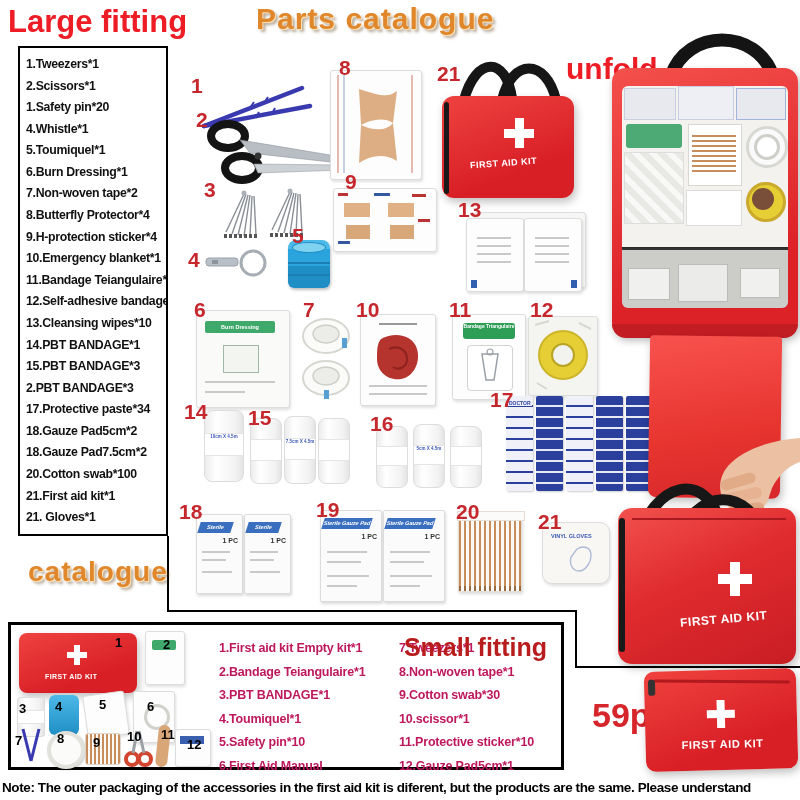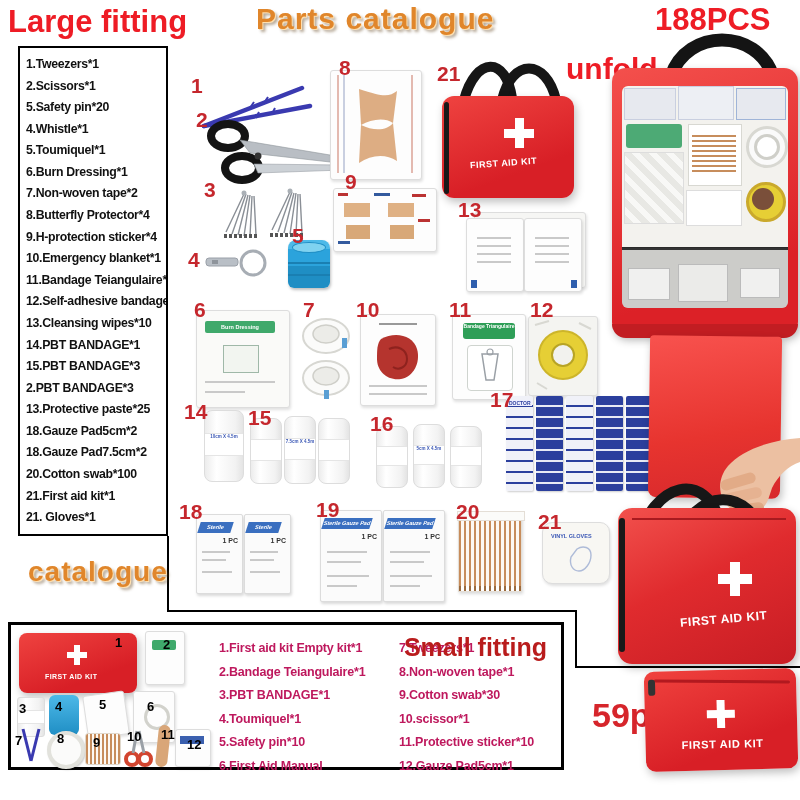"188PCS" div.red-title { html: <div>188PCS</div> -> none }
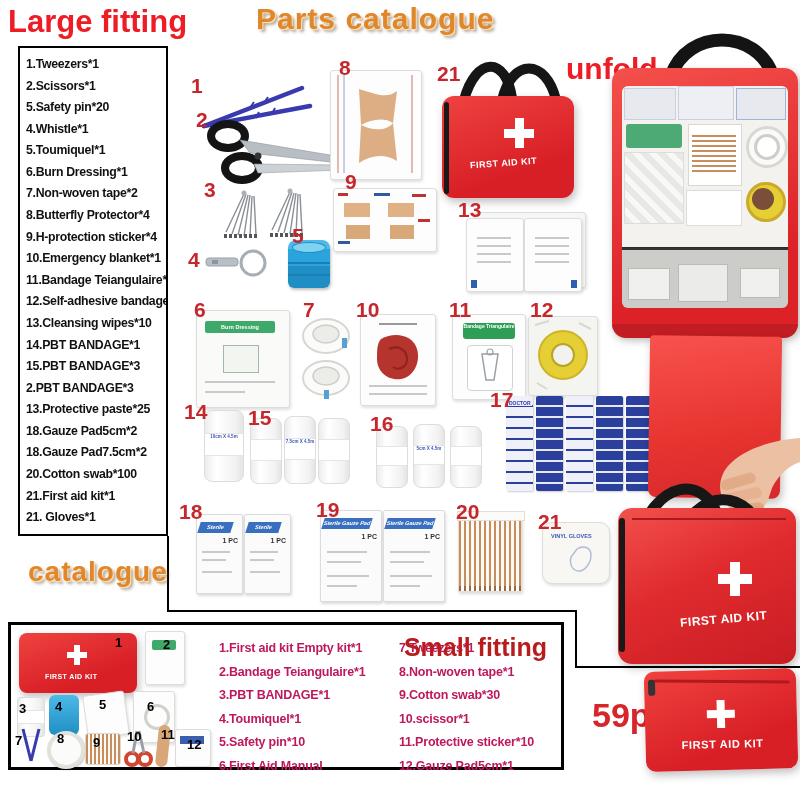"5.Safety pin*20" li { text: 5.Safety -> 1.Safety }
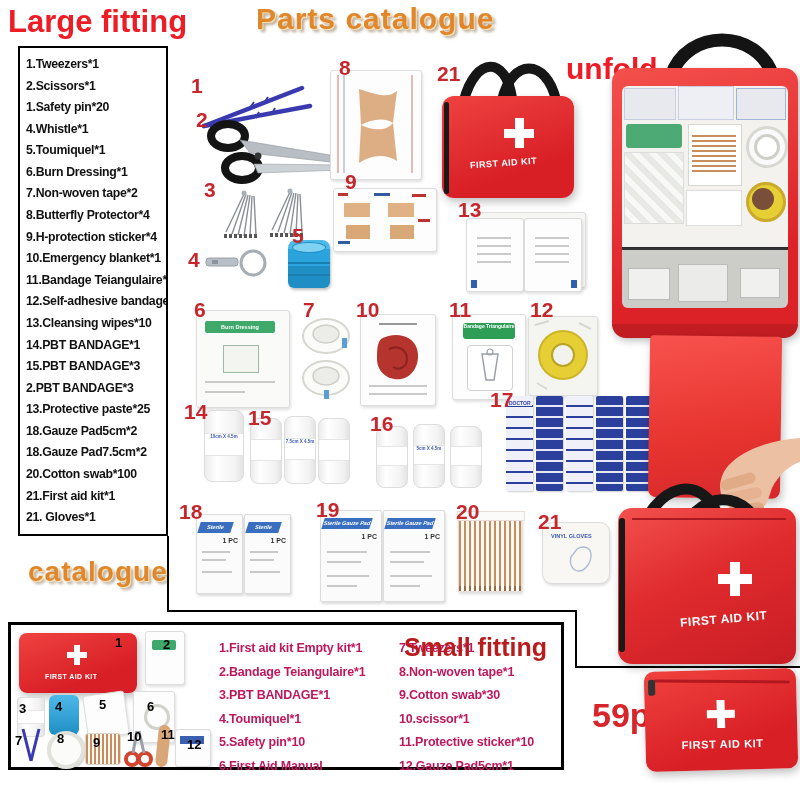"13.Protective paste*25" li { text: 13.Protective paste*25 -> 17.Protective paste*34 }
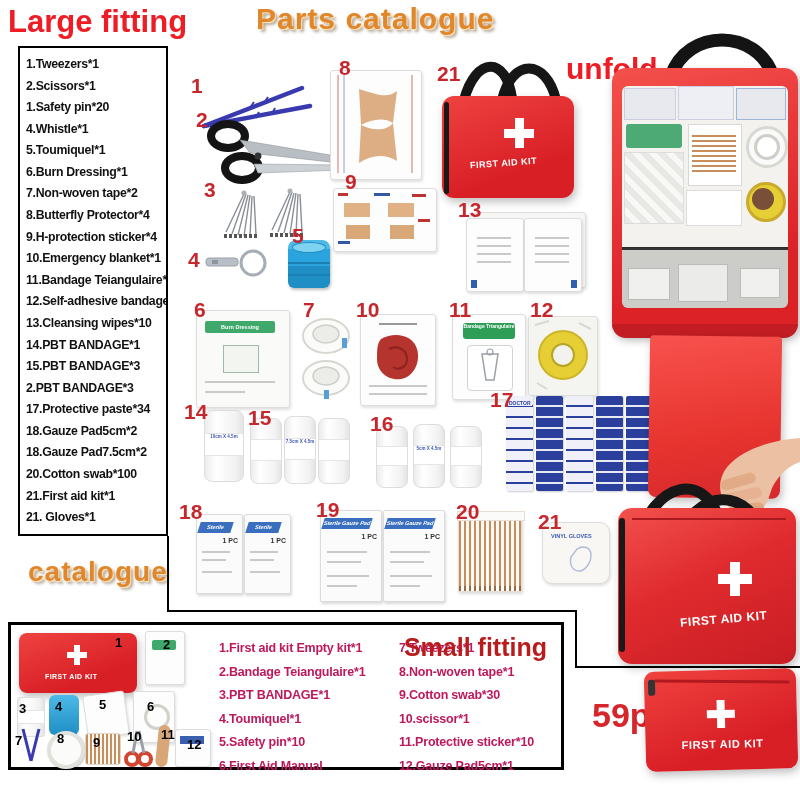"Note: The outer packaging of" div.note-black { html: none -> <div>Note: The outer packaging of the accessories in the first aid kit is diferent, but the products are the same. Please understand</div> }
